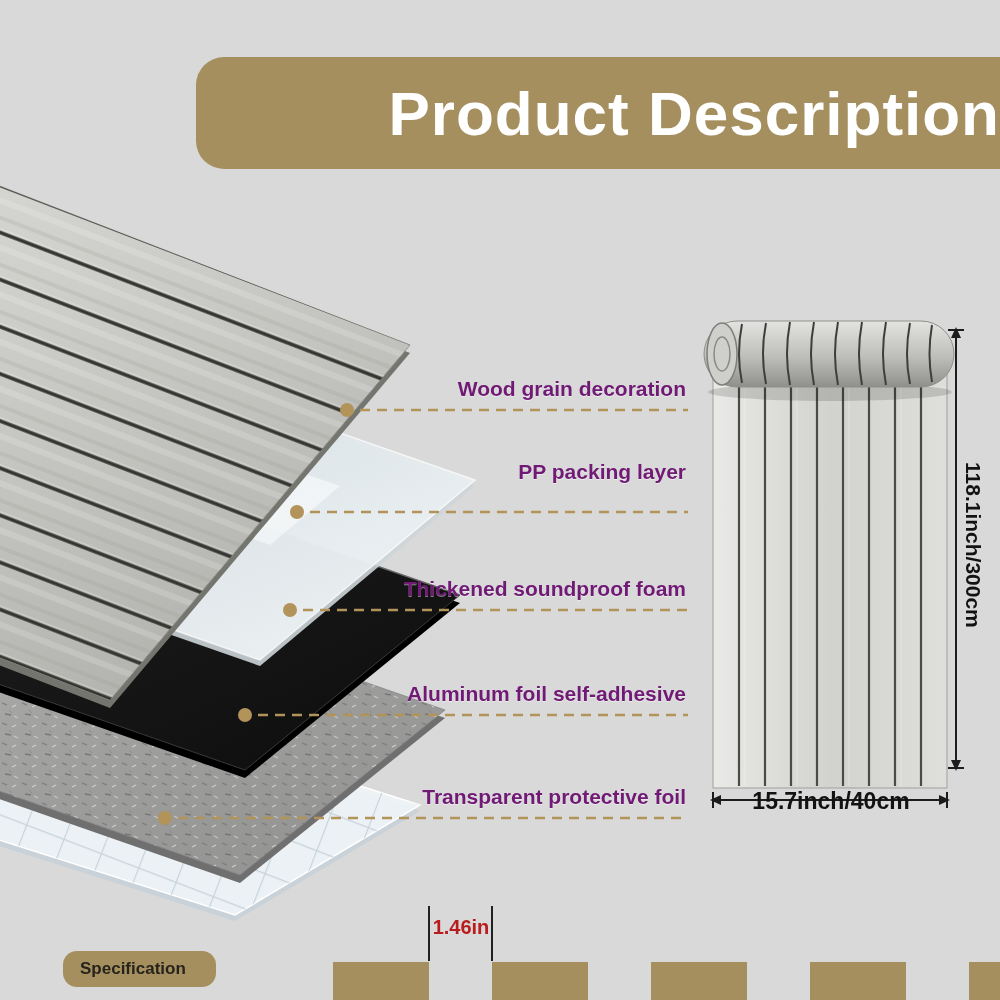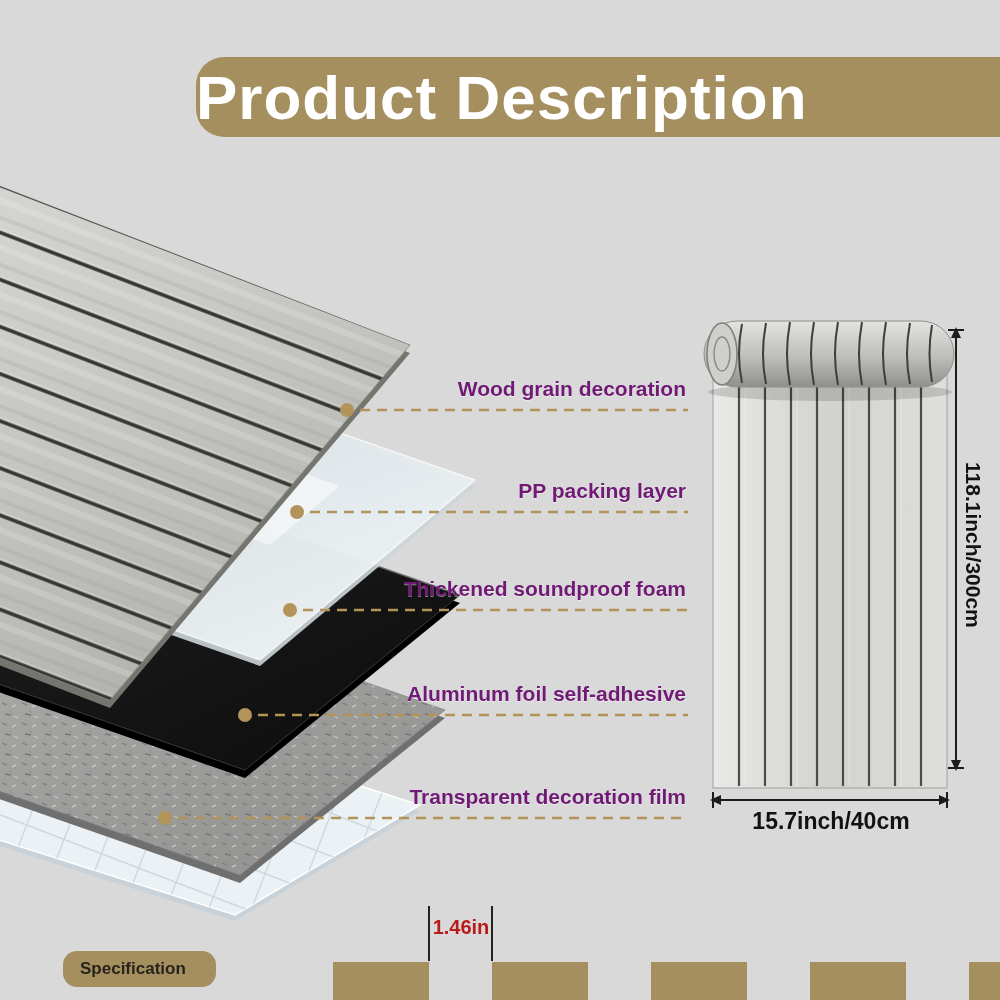"Product Description" .banner { height: 80px -> 112px; justify-content: flex-start -> flex-end }
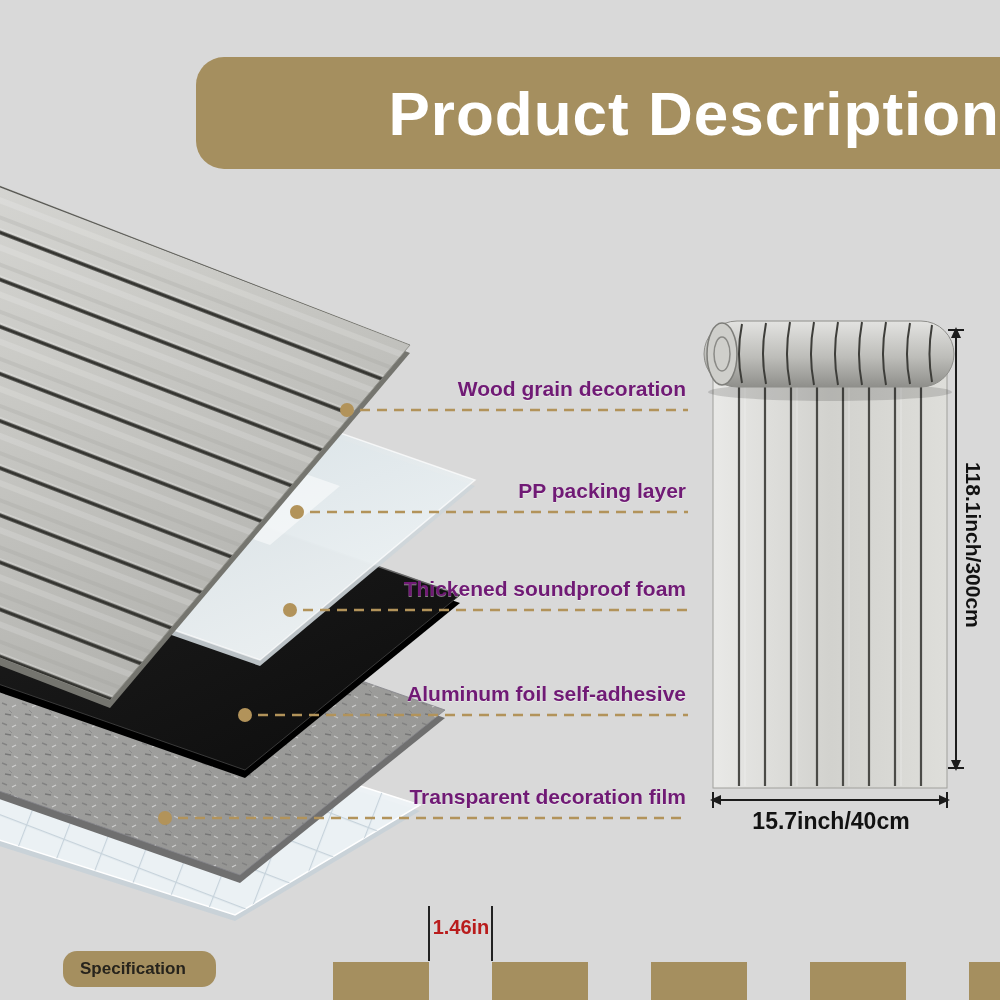"PP packing layer" .ll-1 { top: 479px -> 460px }
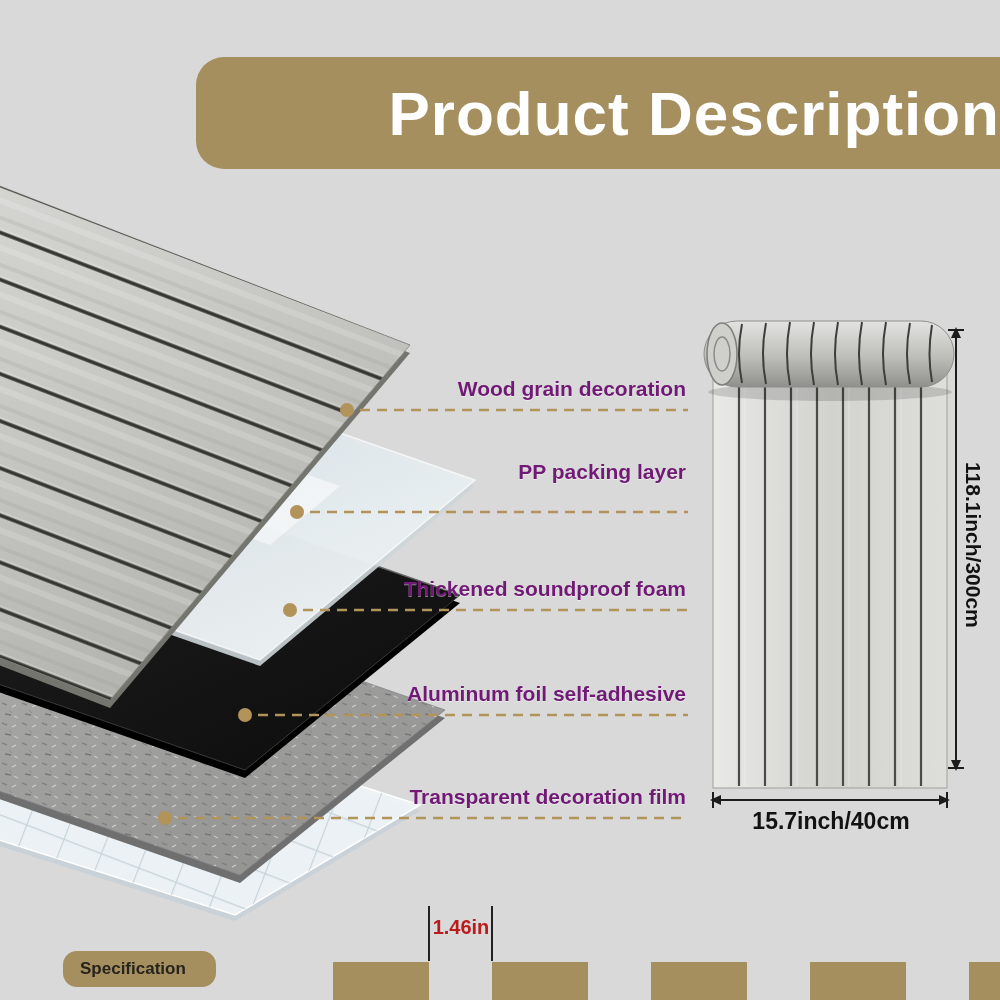"Transparent decoration film" div.layer-label { text: decoration film -> protective foil }
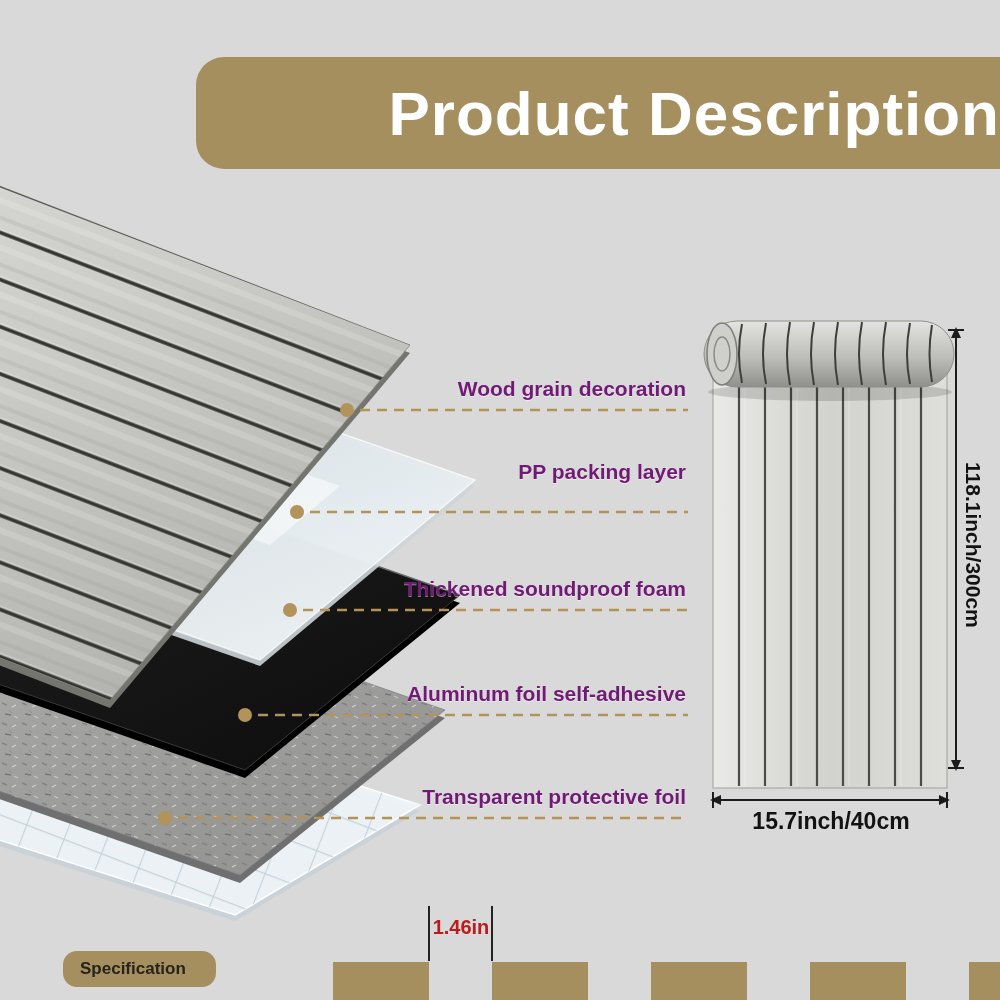"15.7inch/40cm" .dim-h { top: 808px -> 788px }
